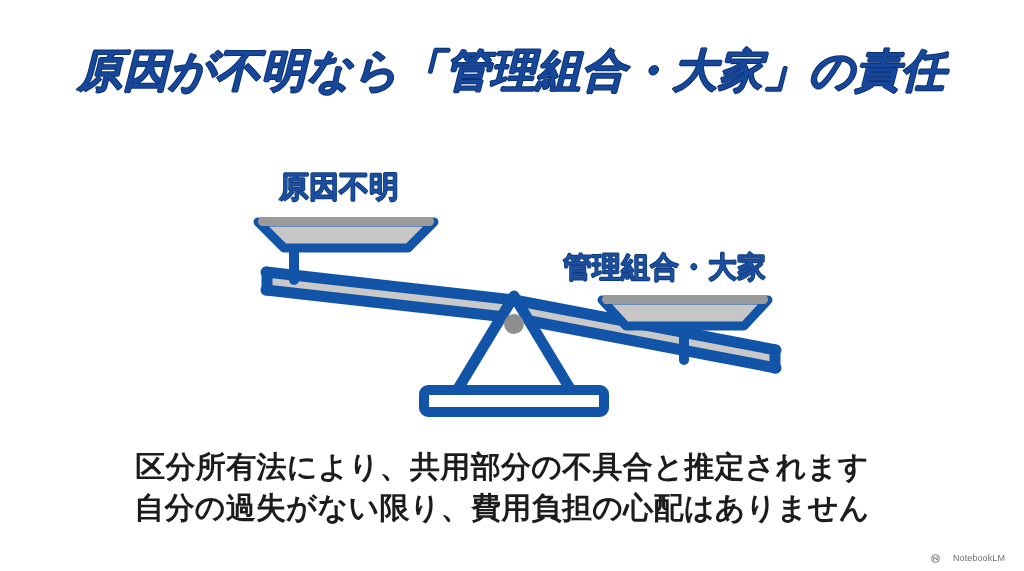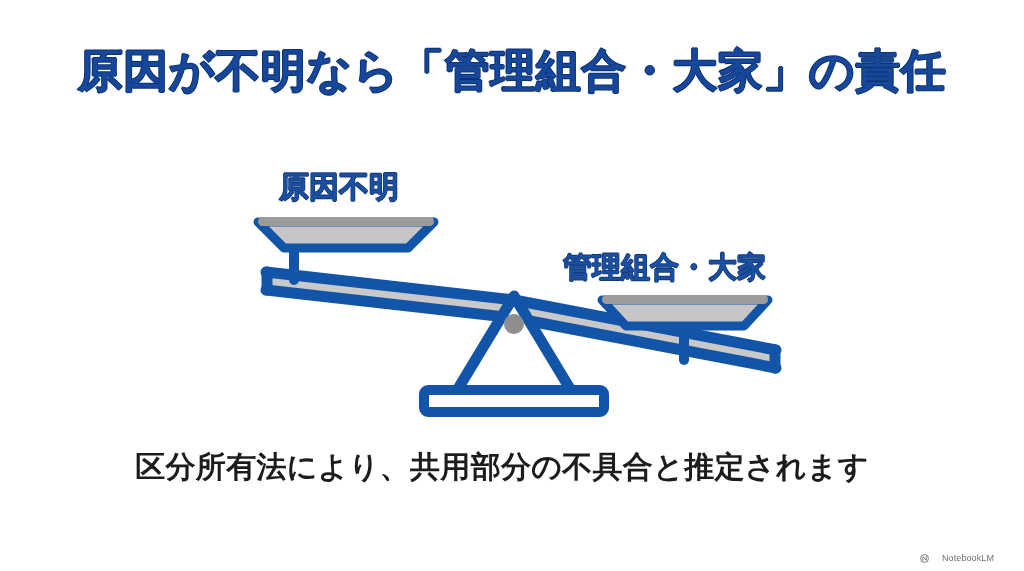"原因が不明なら「管理組合・大家」の責任" .title { font-style: none -> italic }
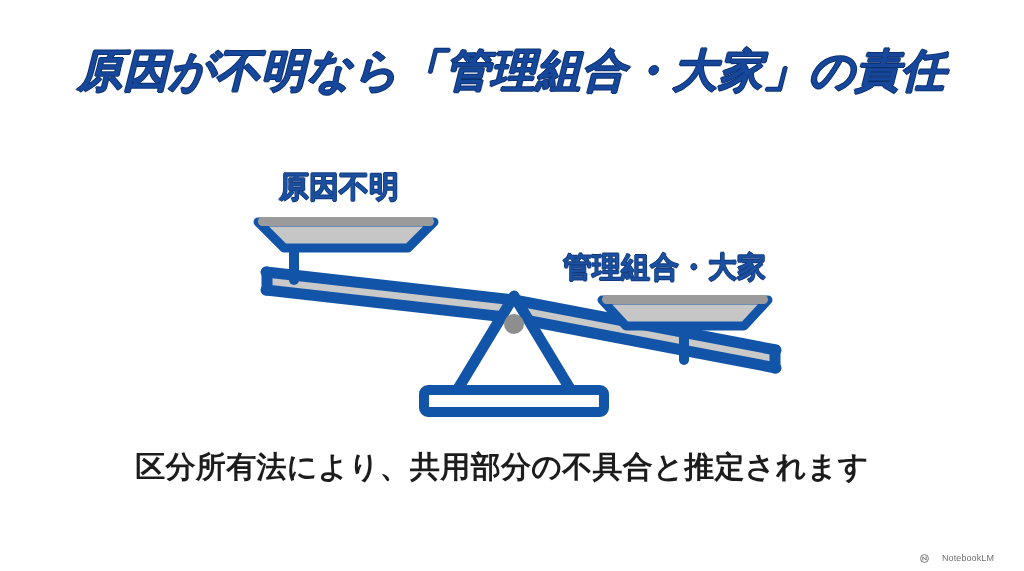"自分の過失がない限り、費用負担の心配はありません" div.line { html: none -> <div>自分の過失がない限り、費用負担の心配はありません</div> }
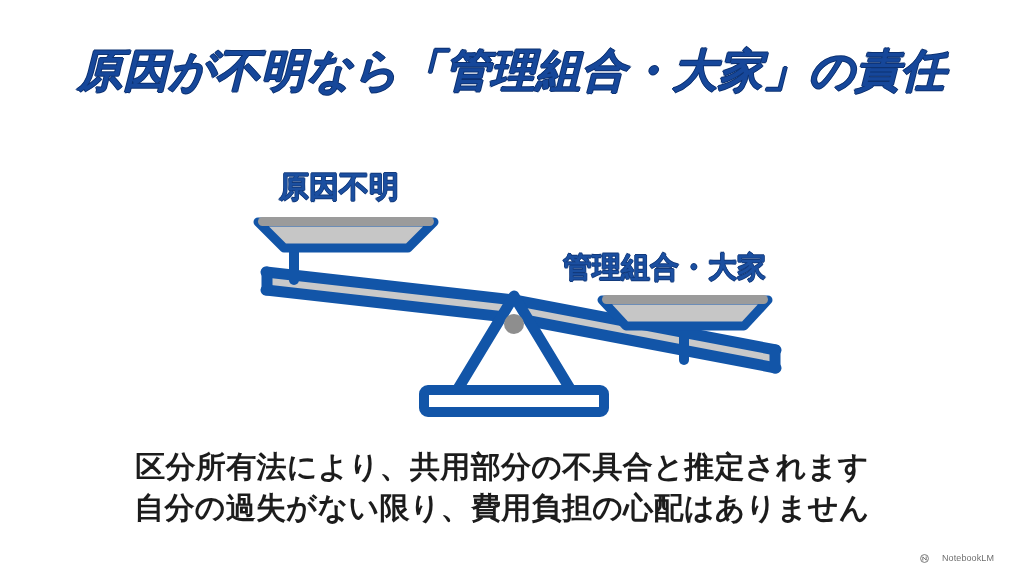"NotebookLM" .watermark { right: 30px -> 19px }
